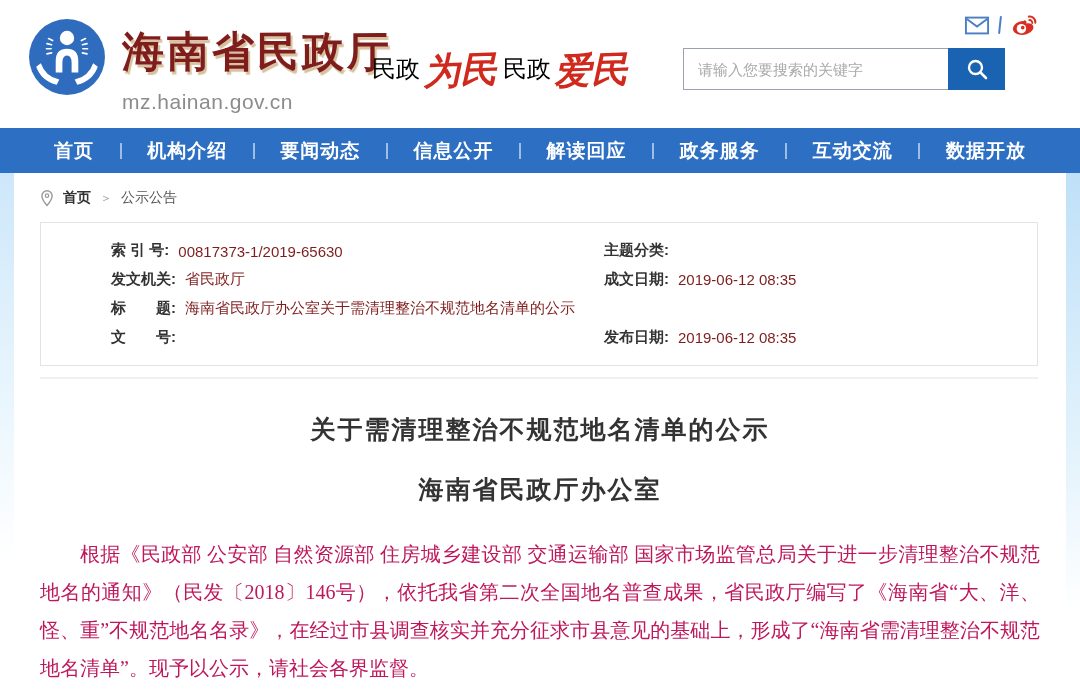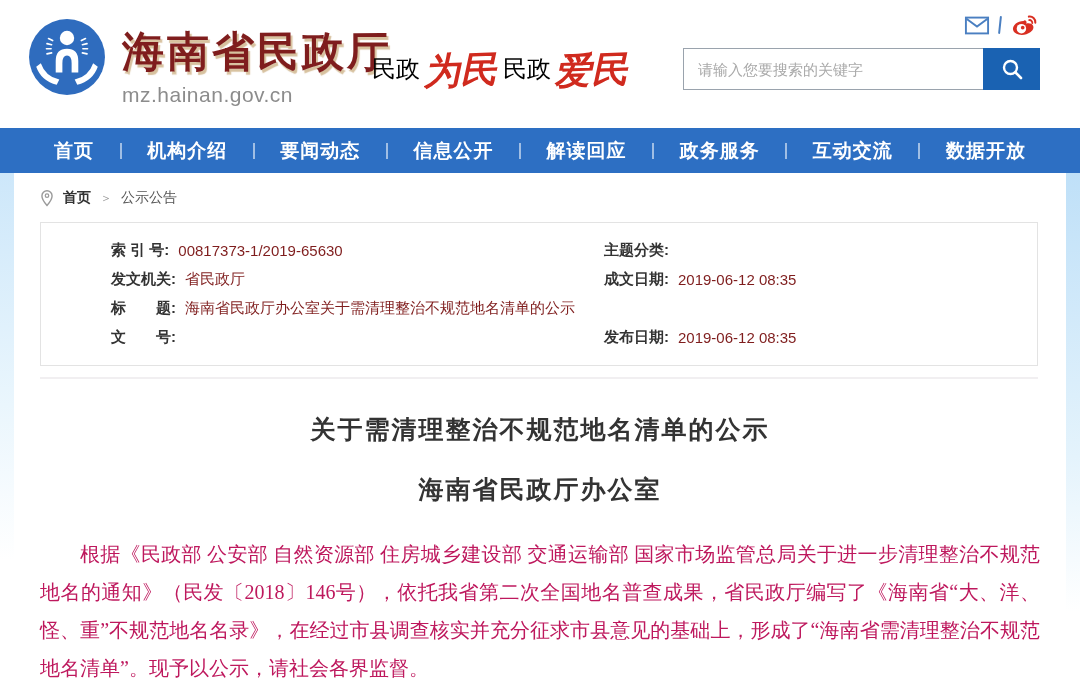"请输入您要搜索的关键字" .search { width: 357px -> 322px }
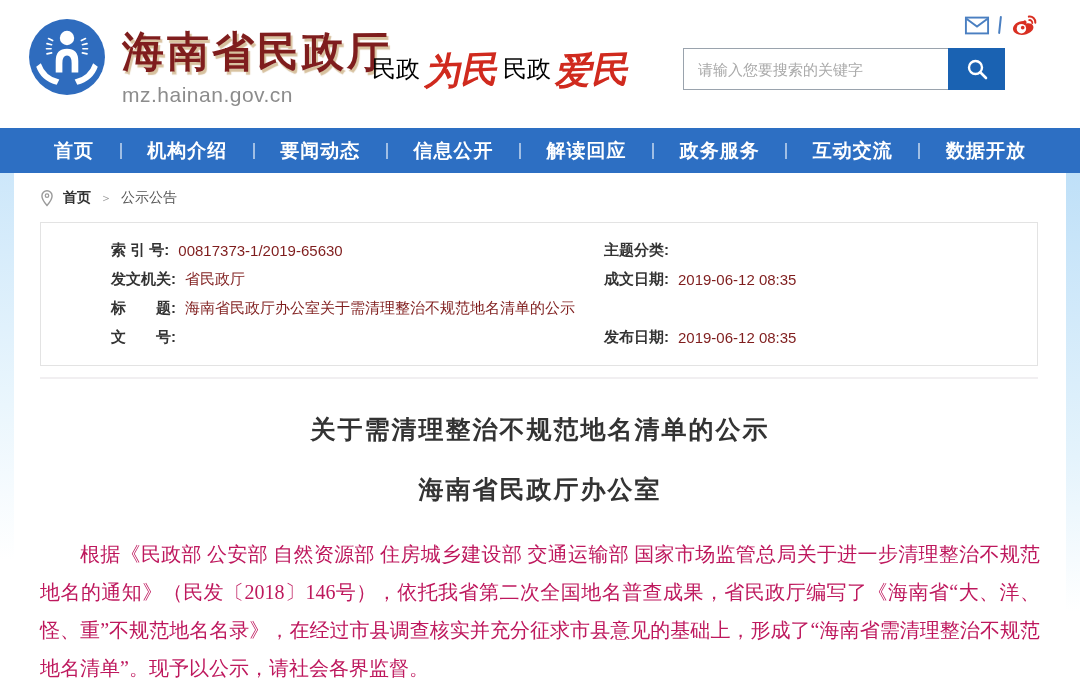"mz.hainan.gov.cn" .site-url { margin-top: 3px -> 10px }
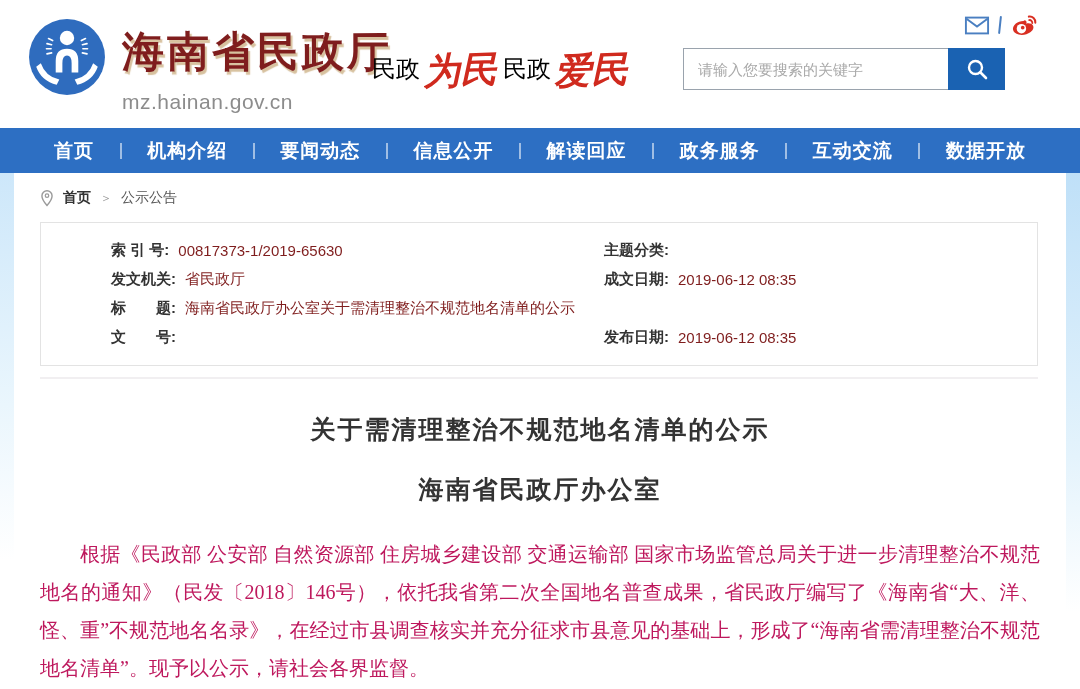"索 引 号:" .meta-cell.c1 { align-items: none -> flex-end }
